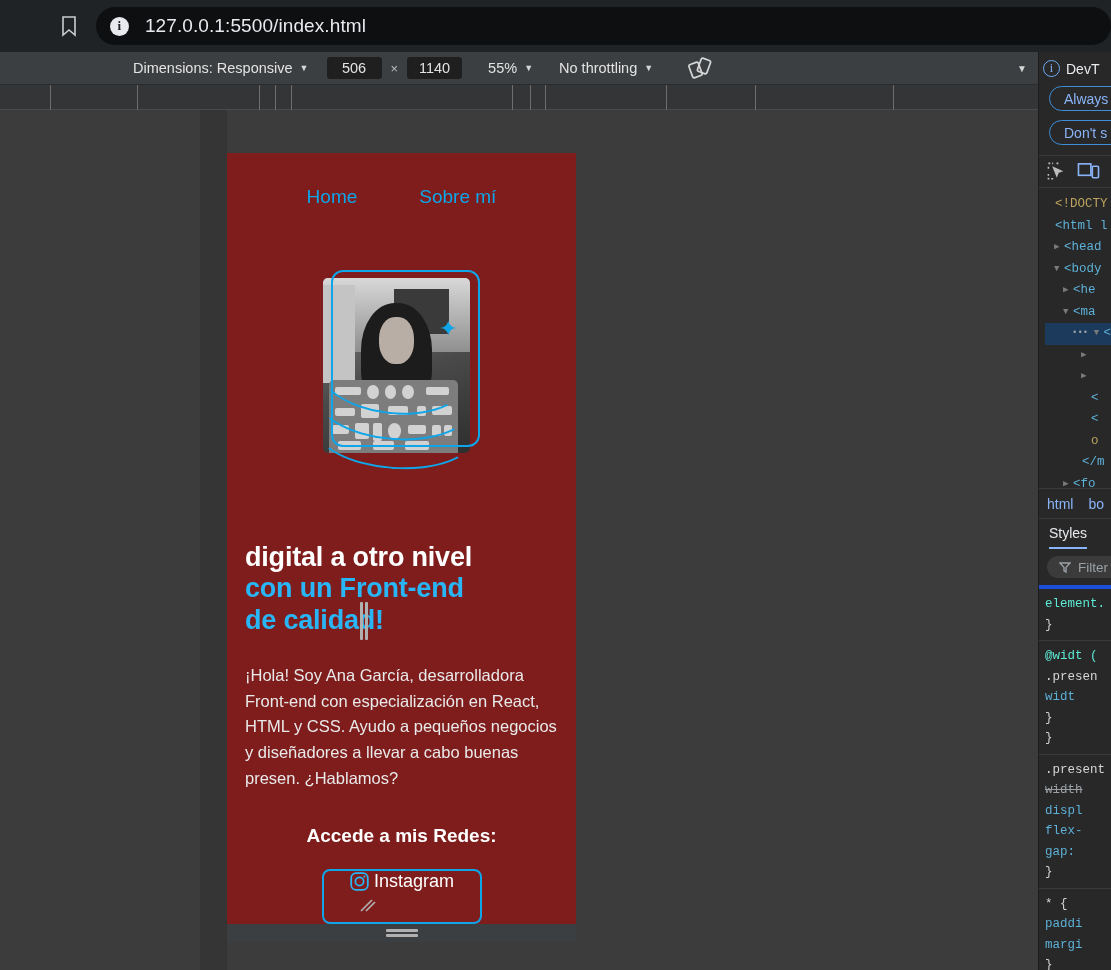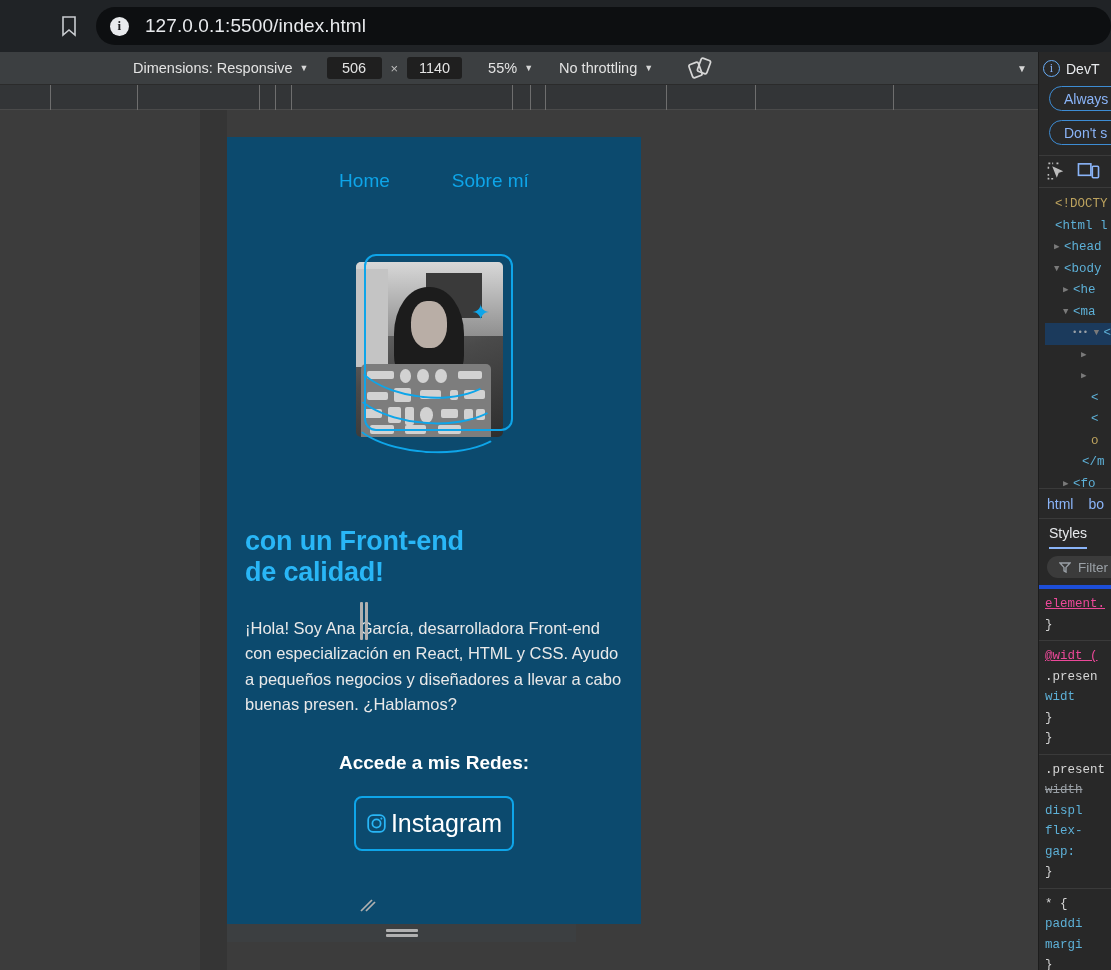"Home" .page { background: #0c4a6e -> #7f1d1d; top: 0 -> 16px; width: 414px -> 349px }
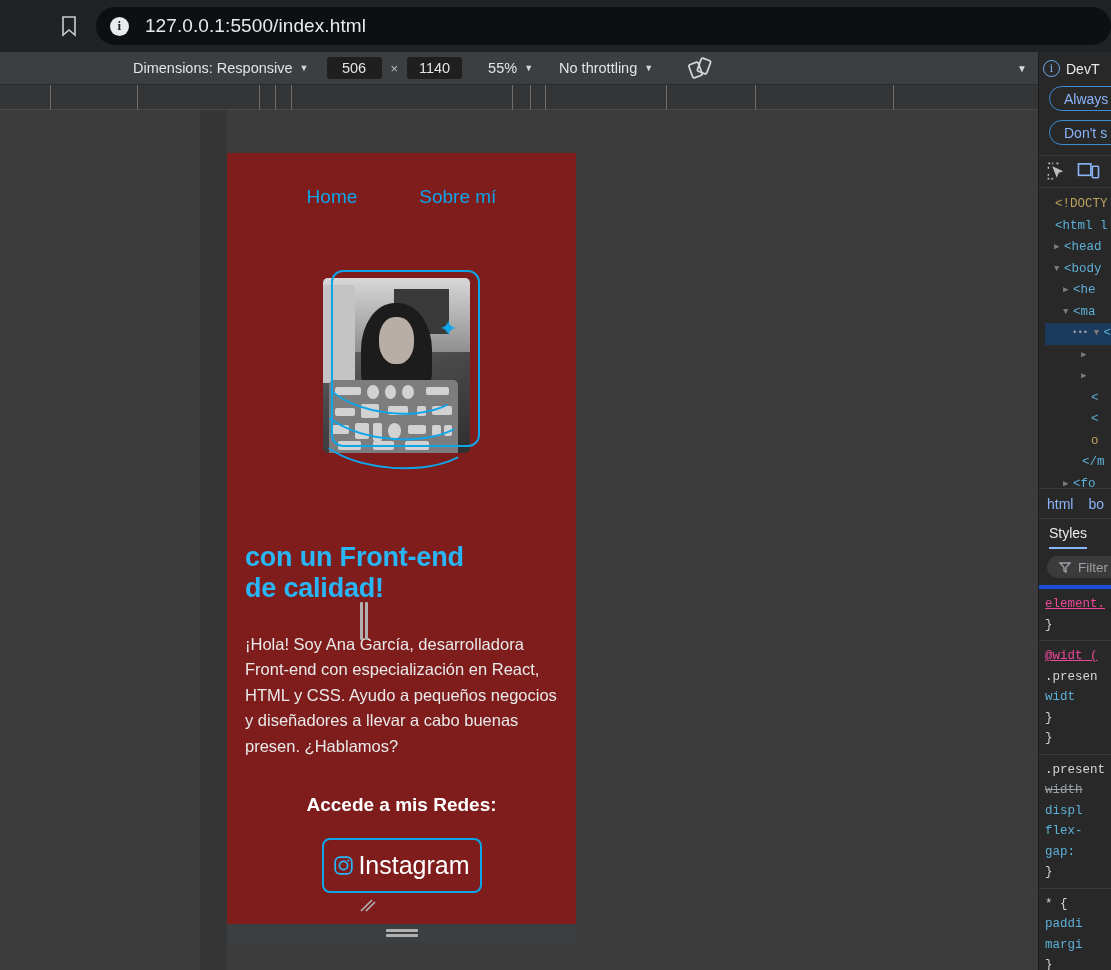"digital a otro nivel" span { html: none -> <span>digital a otro nivel</span> }
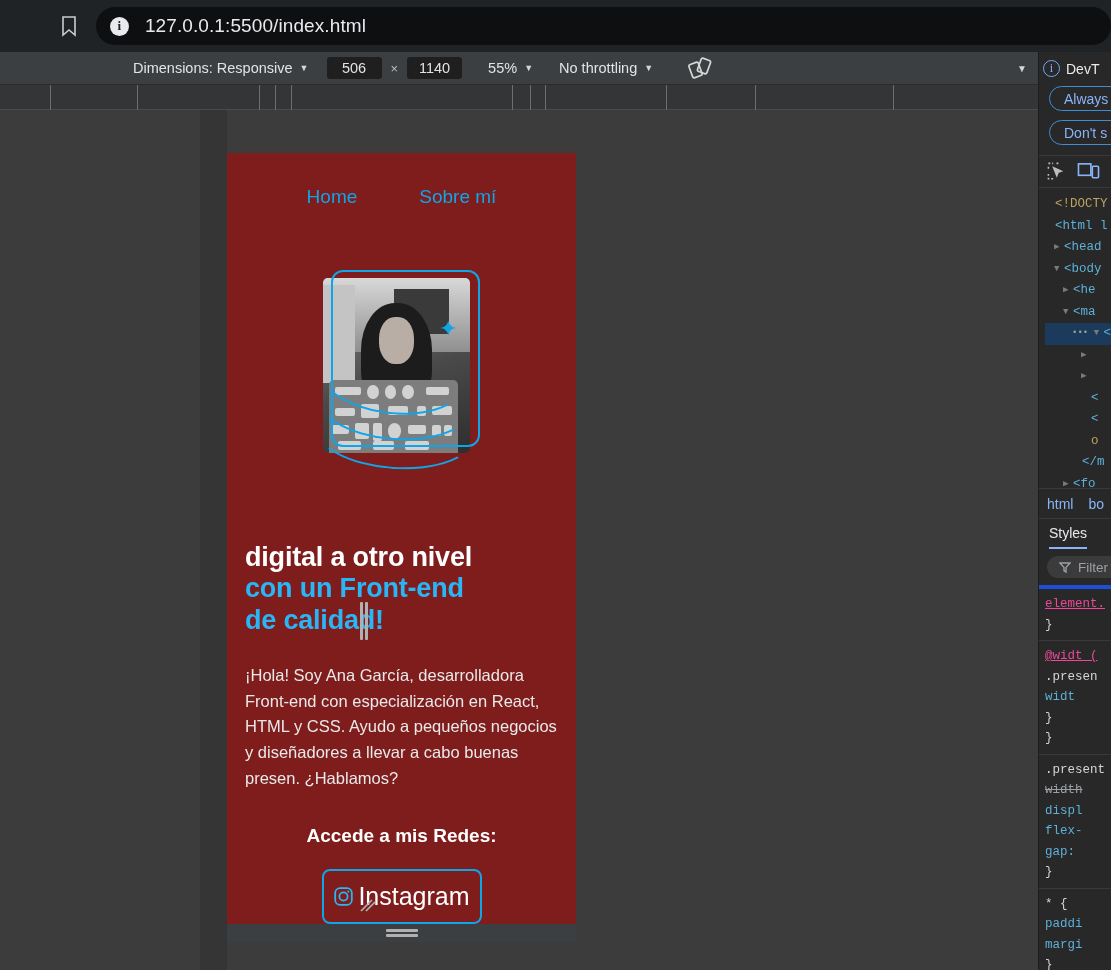"element." .c-dim { color: #ec4899 -> #5eead4; text-decoration: underline -> none }
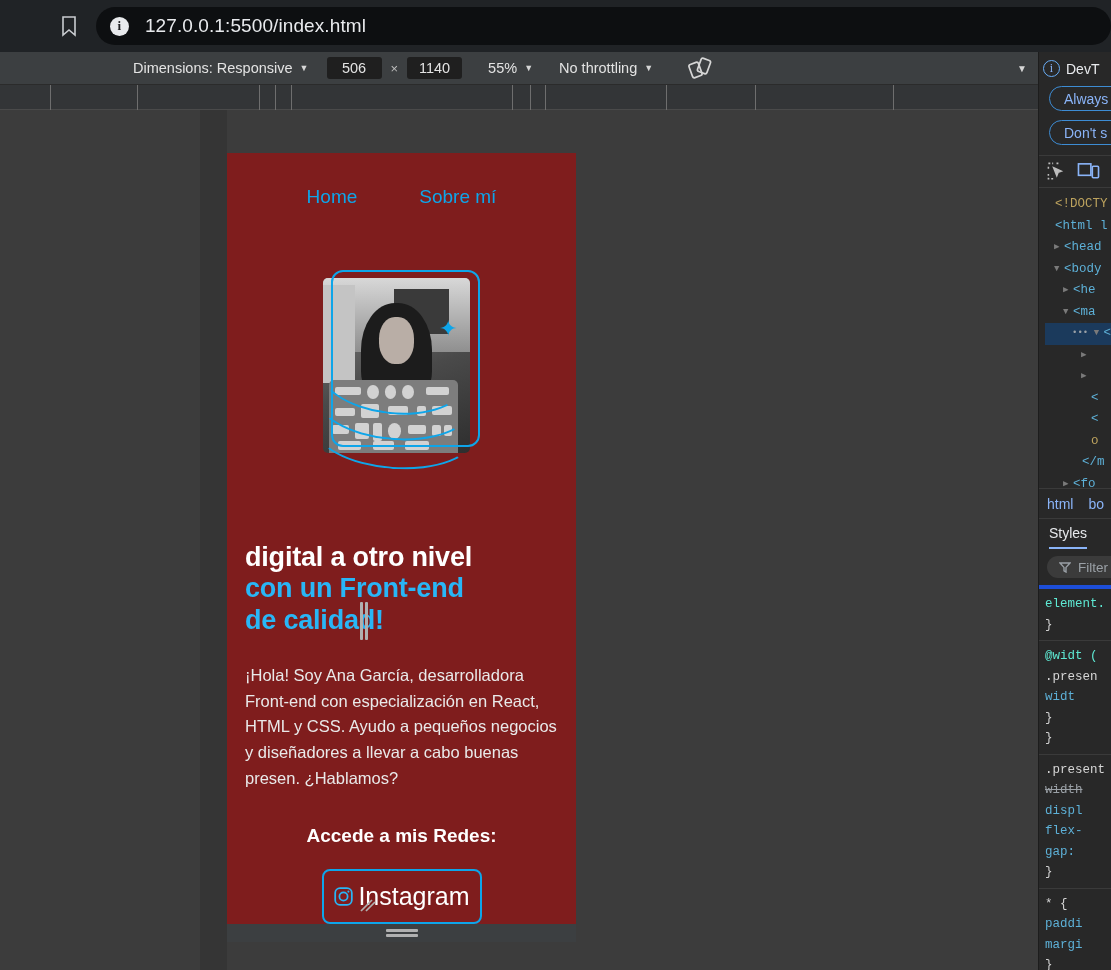"Instagram" .social-btn { align-items: center -> none; font-size: 25px -> 18px }
